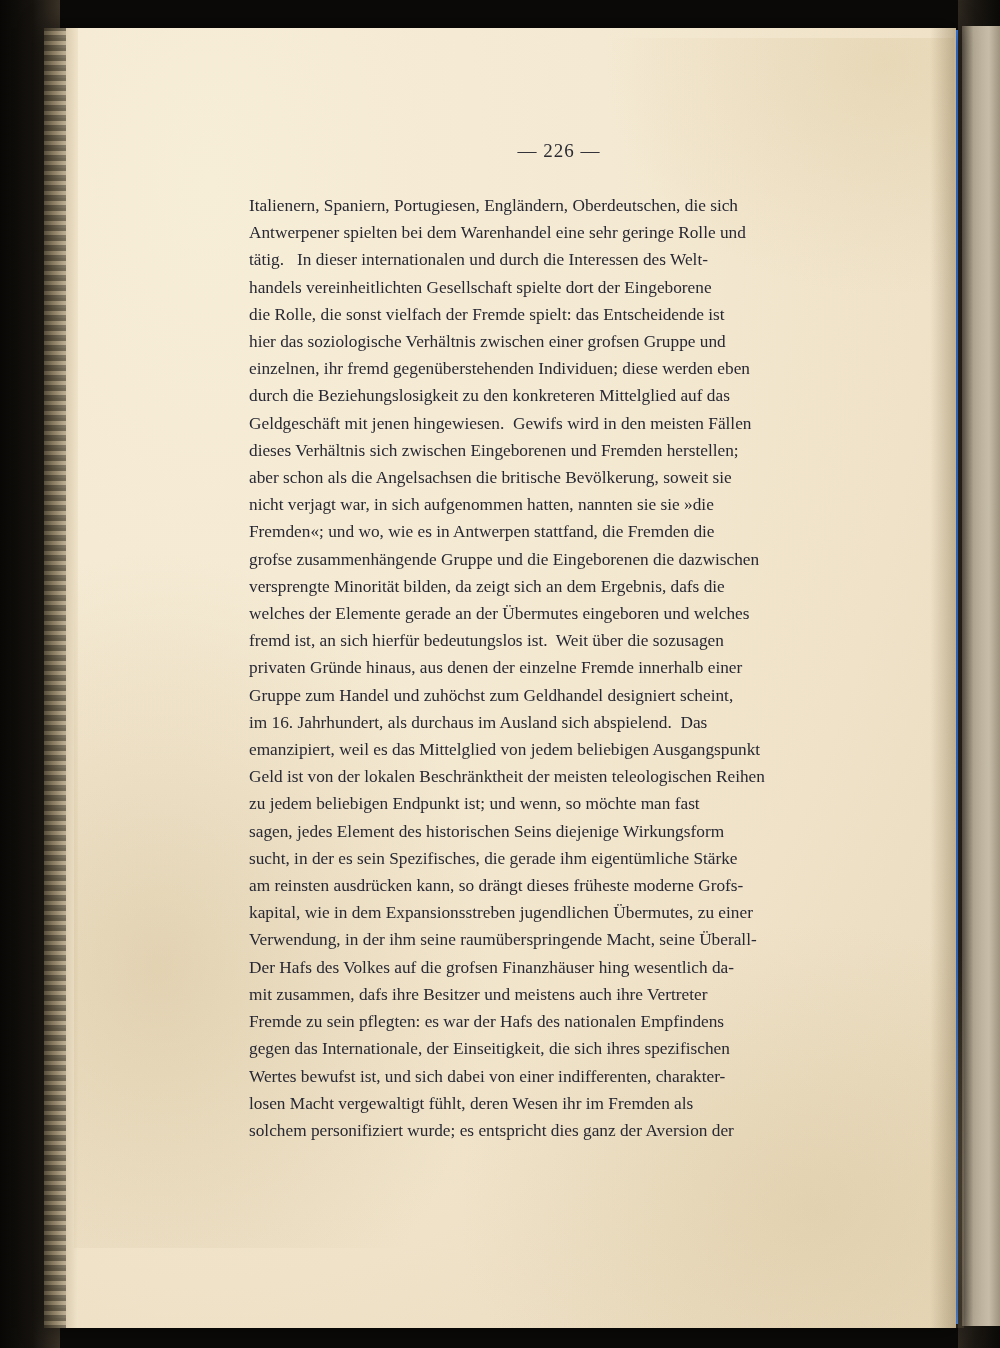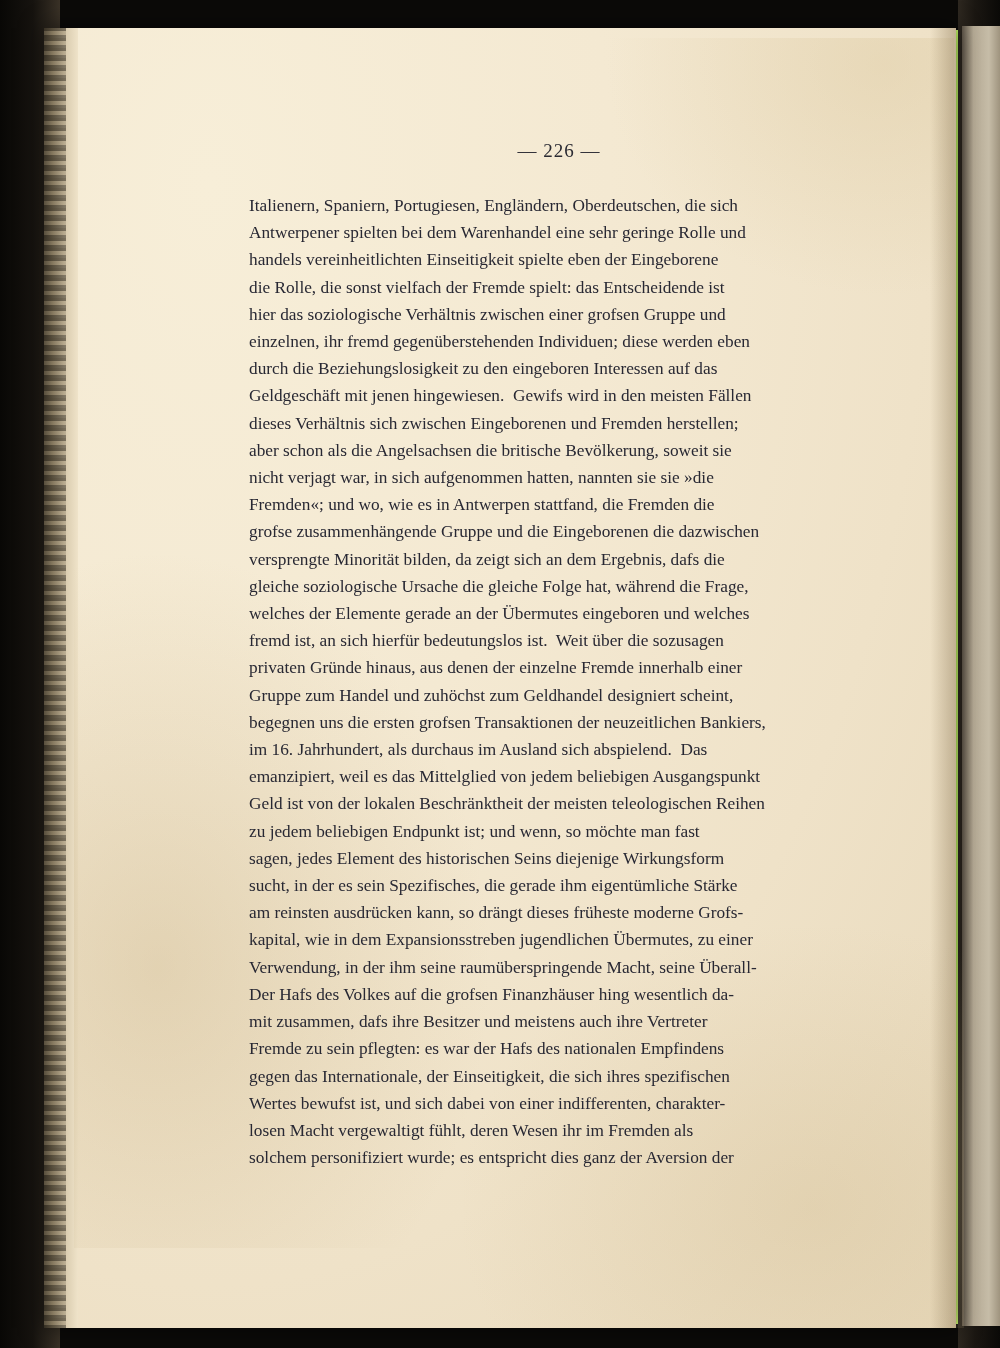"— 226 —" #page { background: #bef264 -> #3b82f6 }
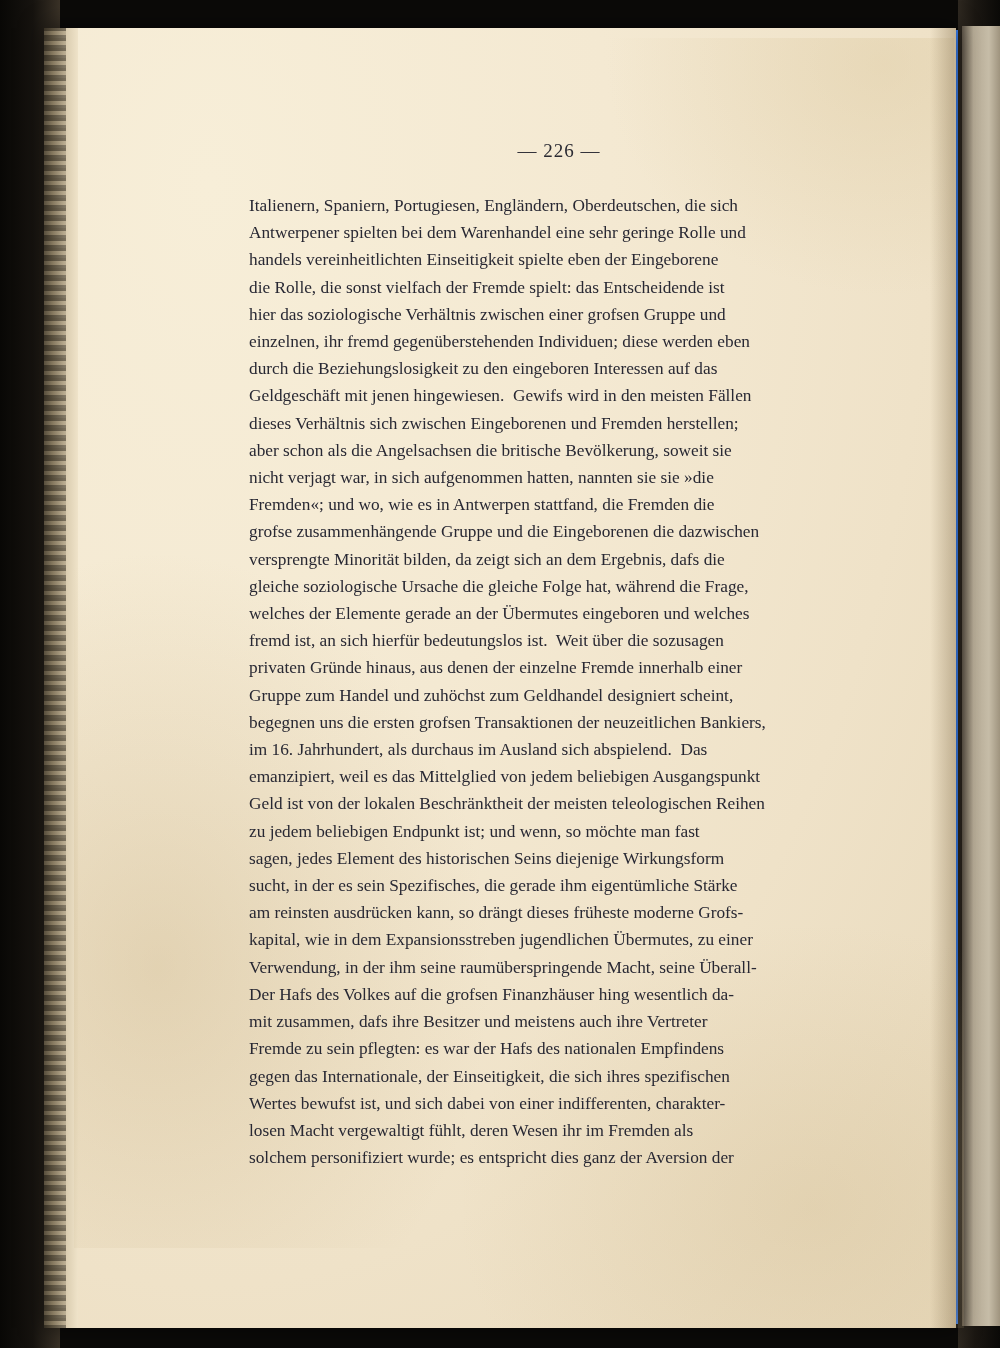"tätig. In dieser internationalen und" span.line { html: none -> <span>tätig. In dieser internationalen und durch die Interessen des Welt-</span> }
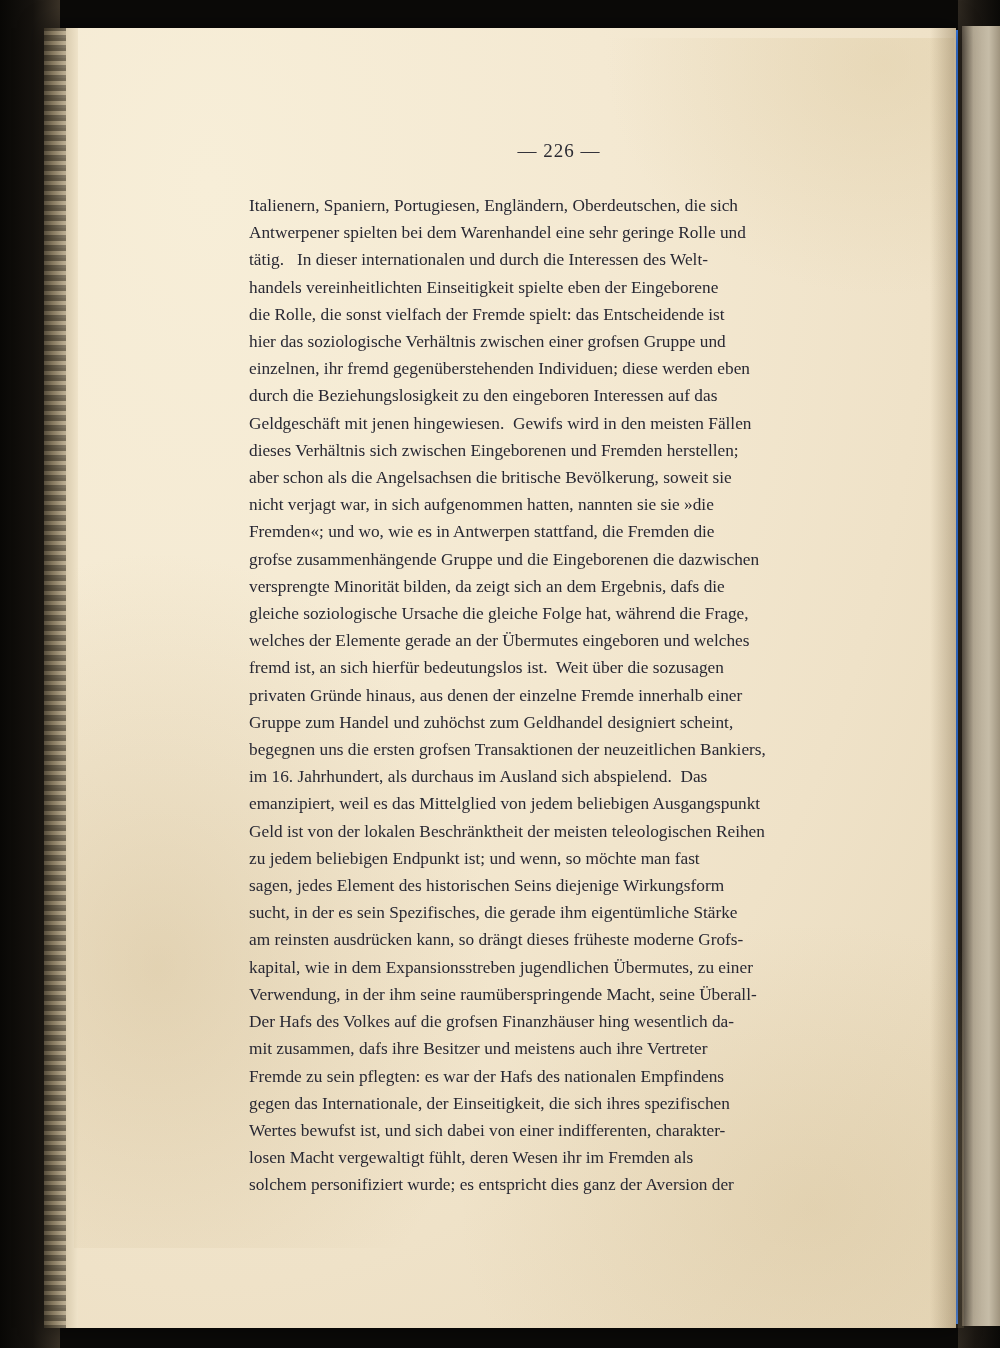"handels vereinheitlichten Einseitigkeit" span.line { text: Einseitigkeit spielte eben -> Gesellschaft spielte dort }
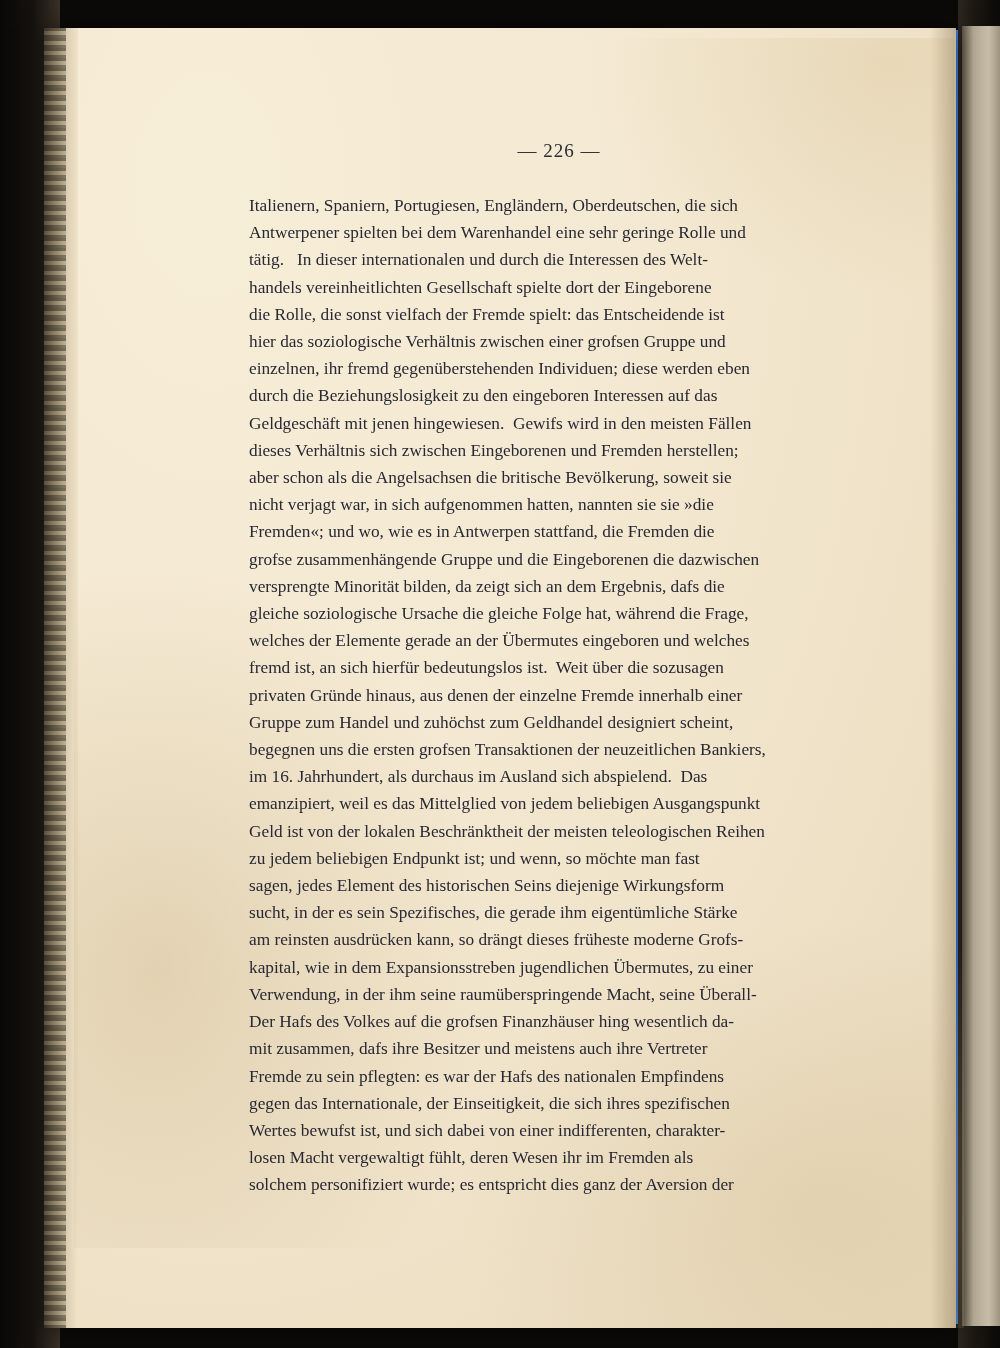"durch die Beziehungslosigkeit zu den" span.line { text: eingeboren Interessen -> konkreteren Mittelglied }
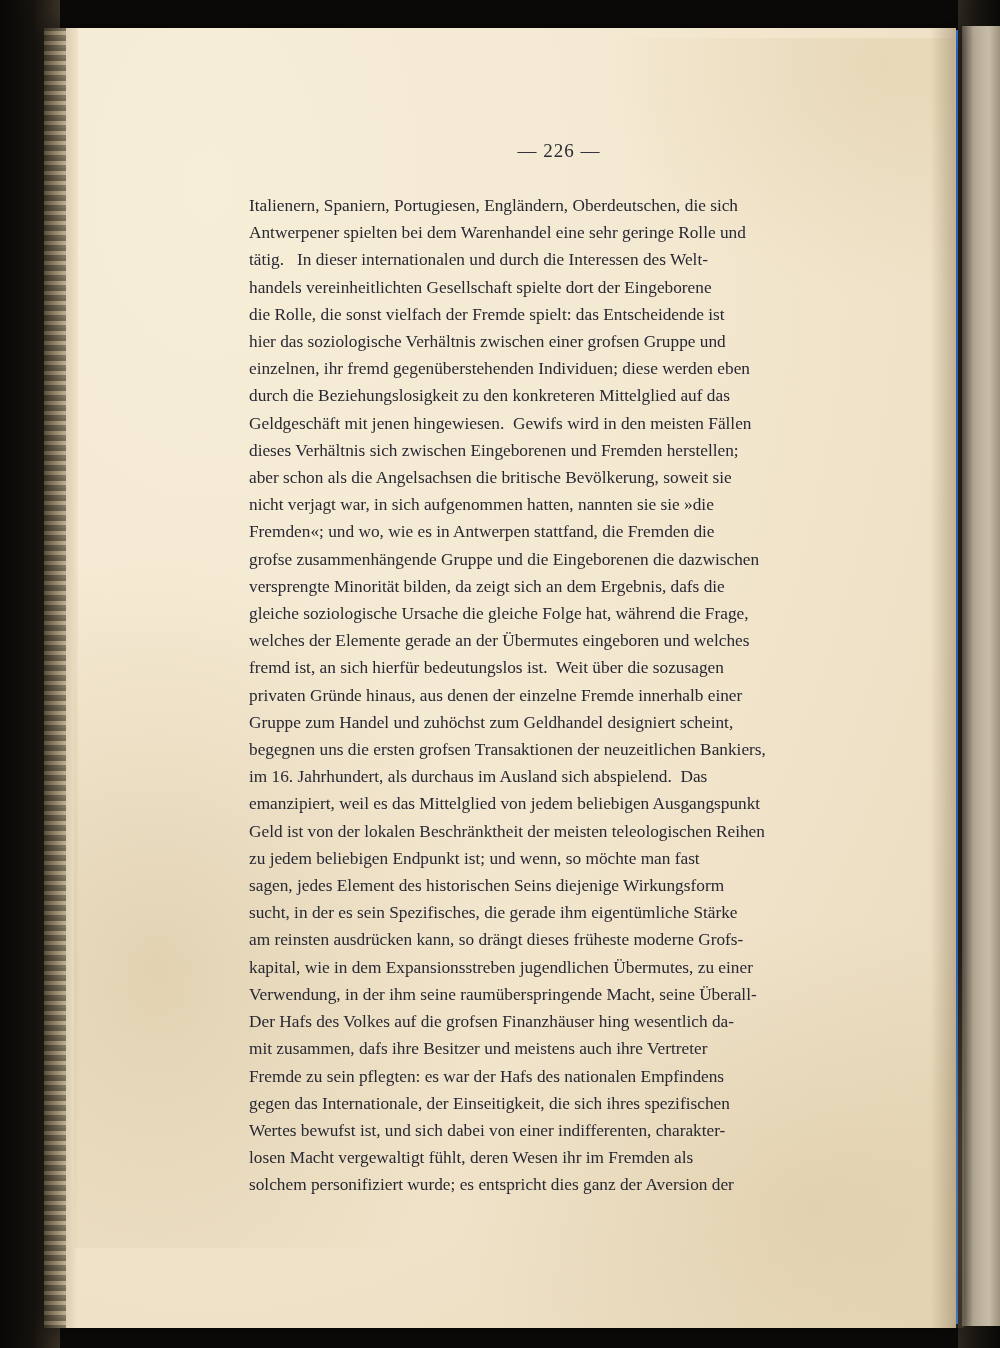"gleiche soziologische Ursache die" span.line { html: <span>gleiche soziologische Ursache die gleiche Folge hat, während die Frage,</span> -> none }
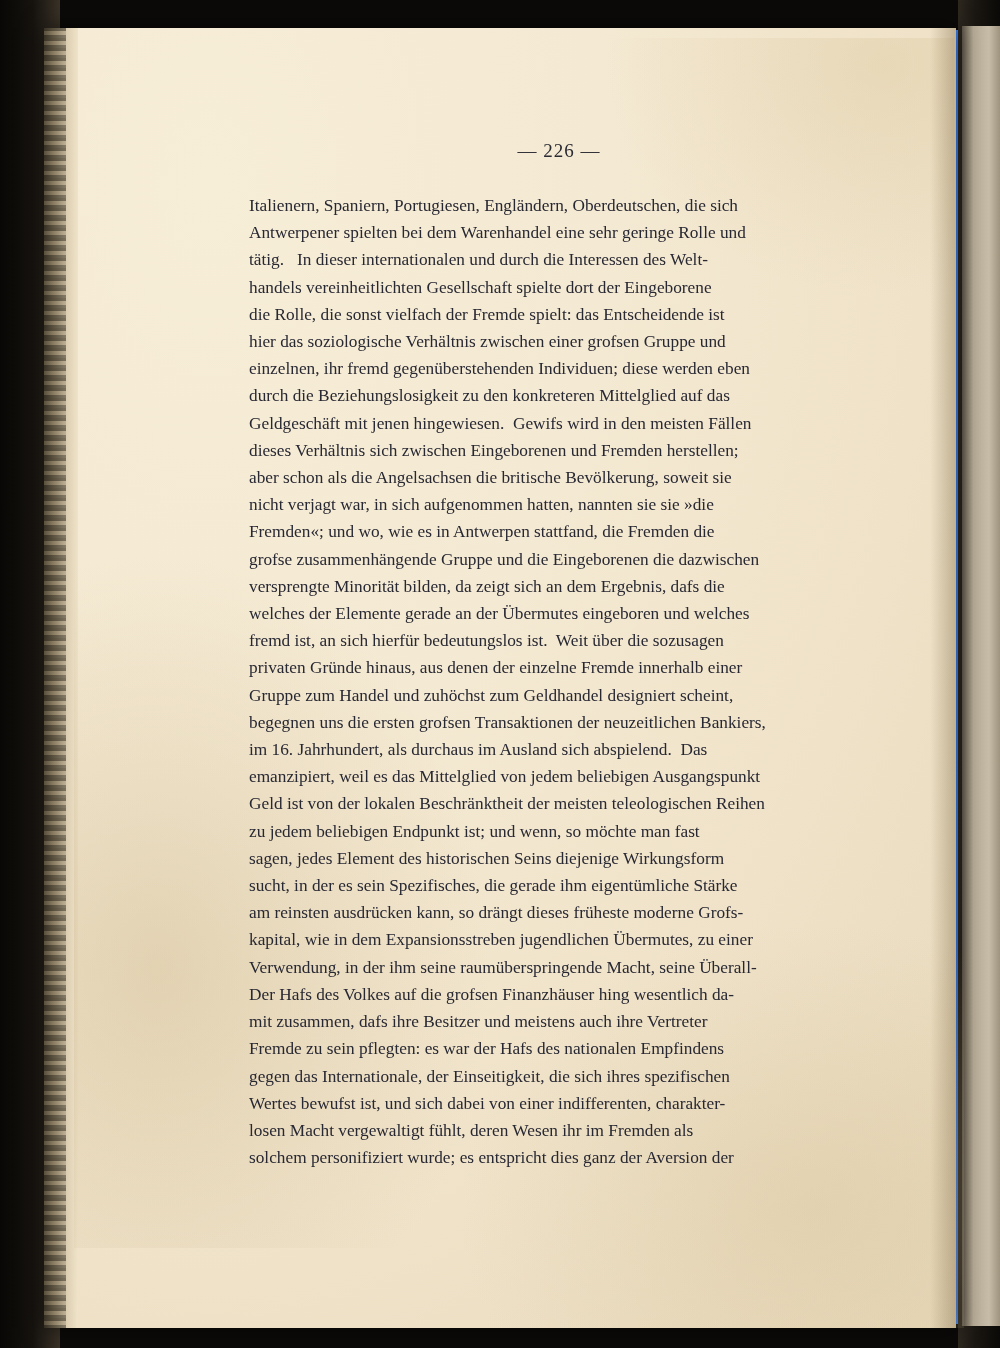"begegnen uns die ersten grofsen" span.line { html: <span>begegnen uns die ersten grofsen Transaktionen der neuzeitlichen Bankiers,</span> -> none }
